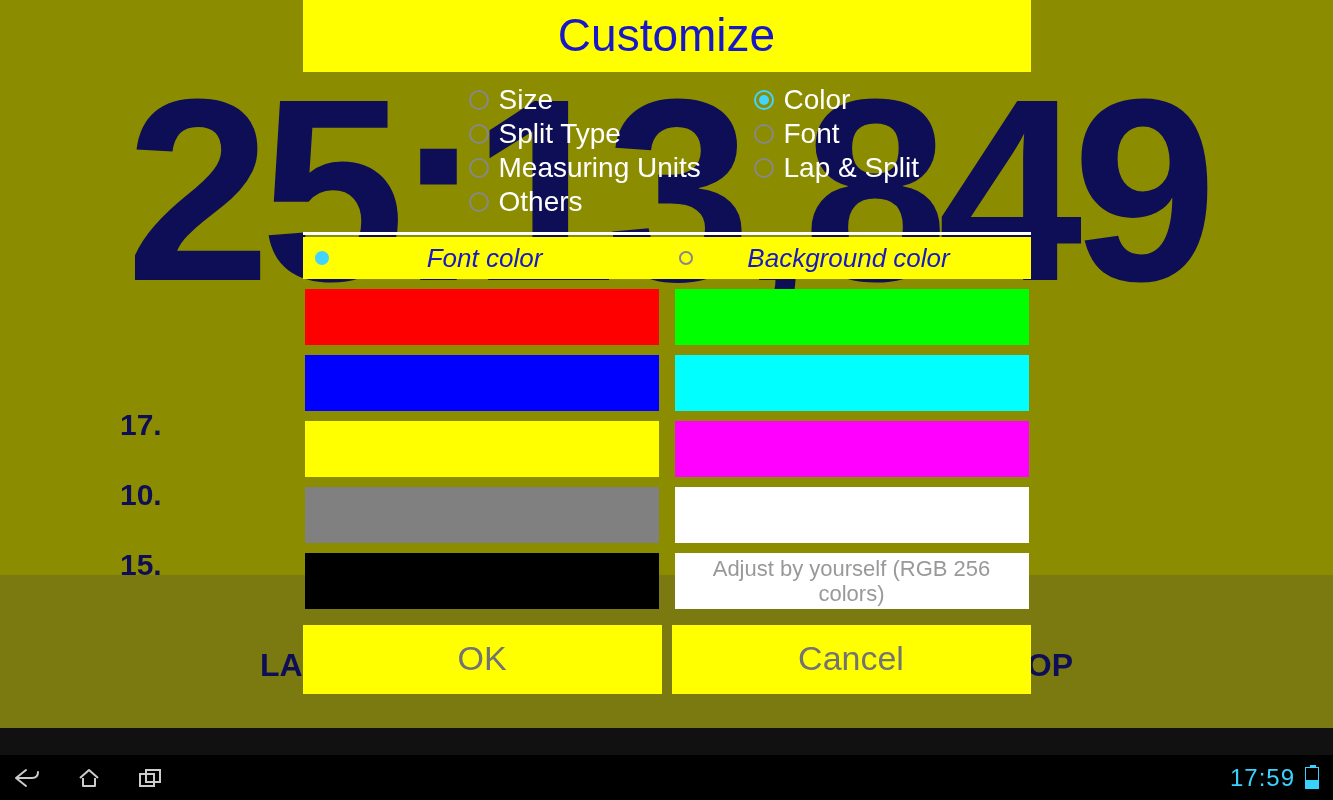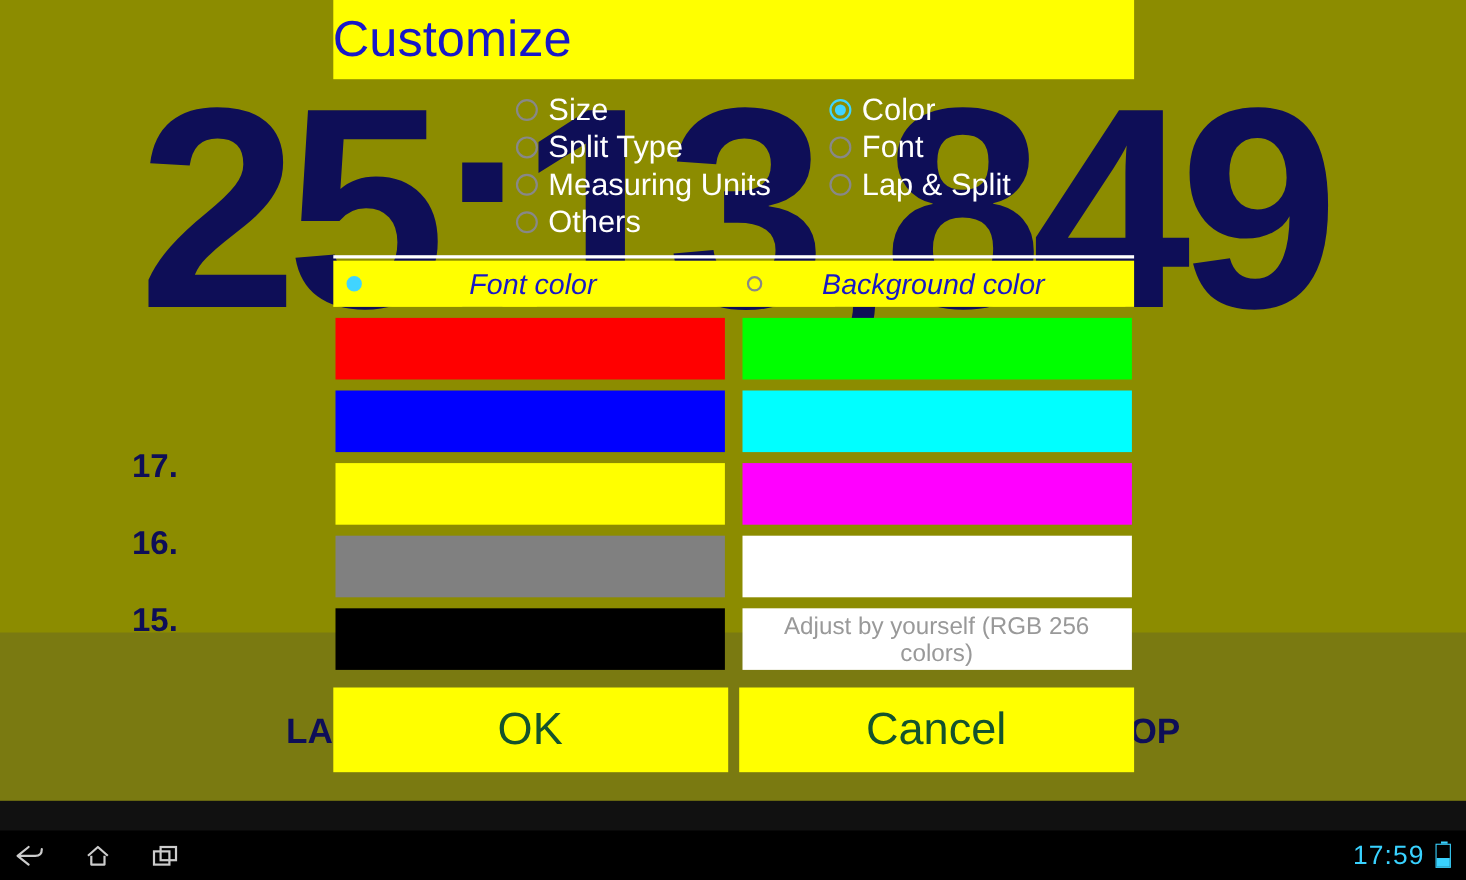"Customize" .dialog-title { text-align: none -> center }
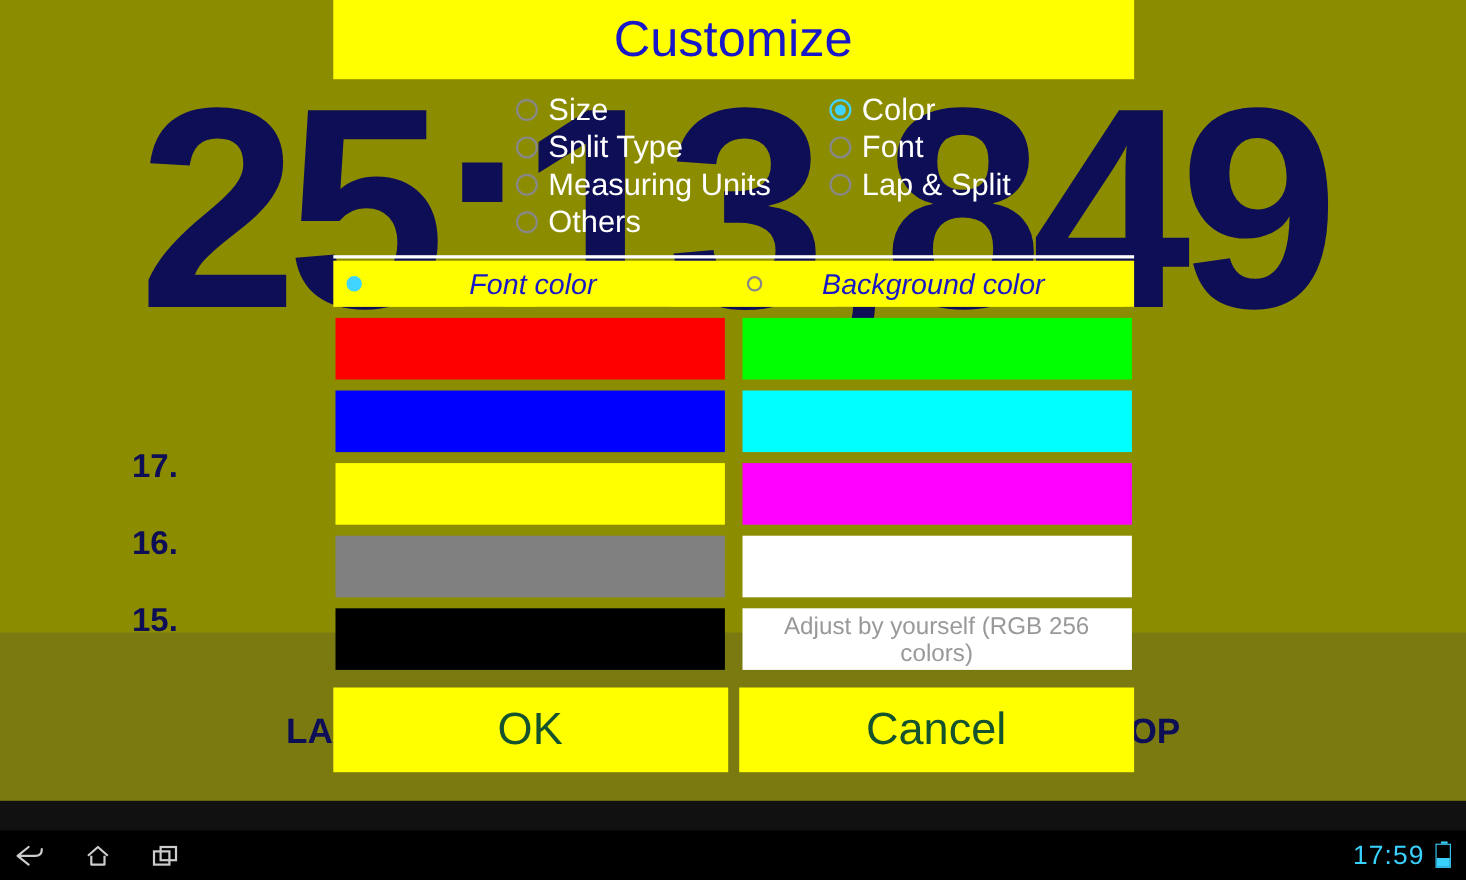"16." span.lap-no { text: 16 -> 10 }
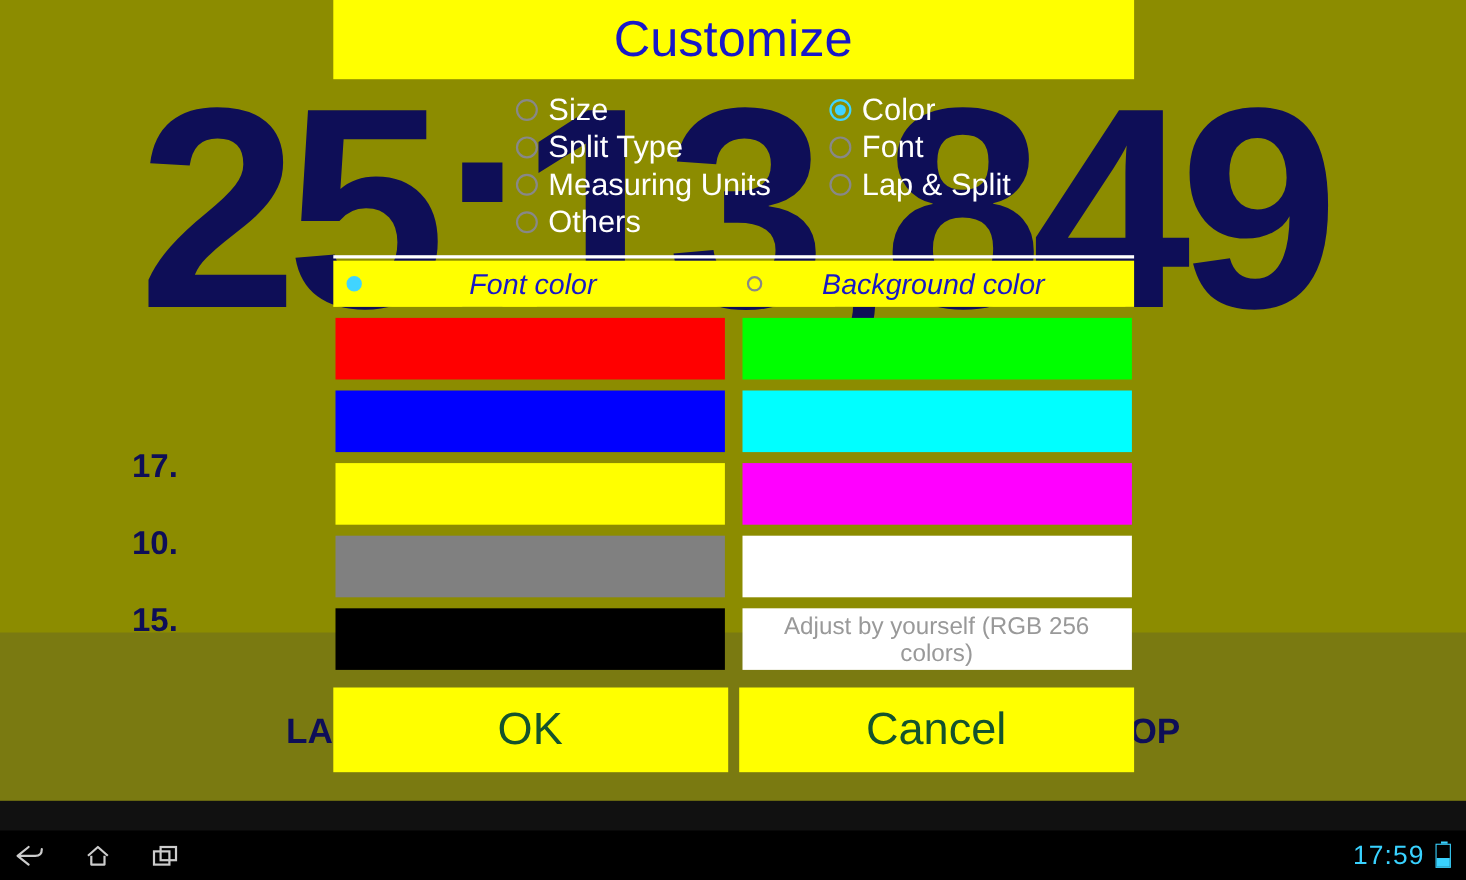"OK" .dialog-btn { color: #14532d -> #737373; font-size: 41px -> 34px }
